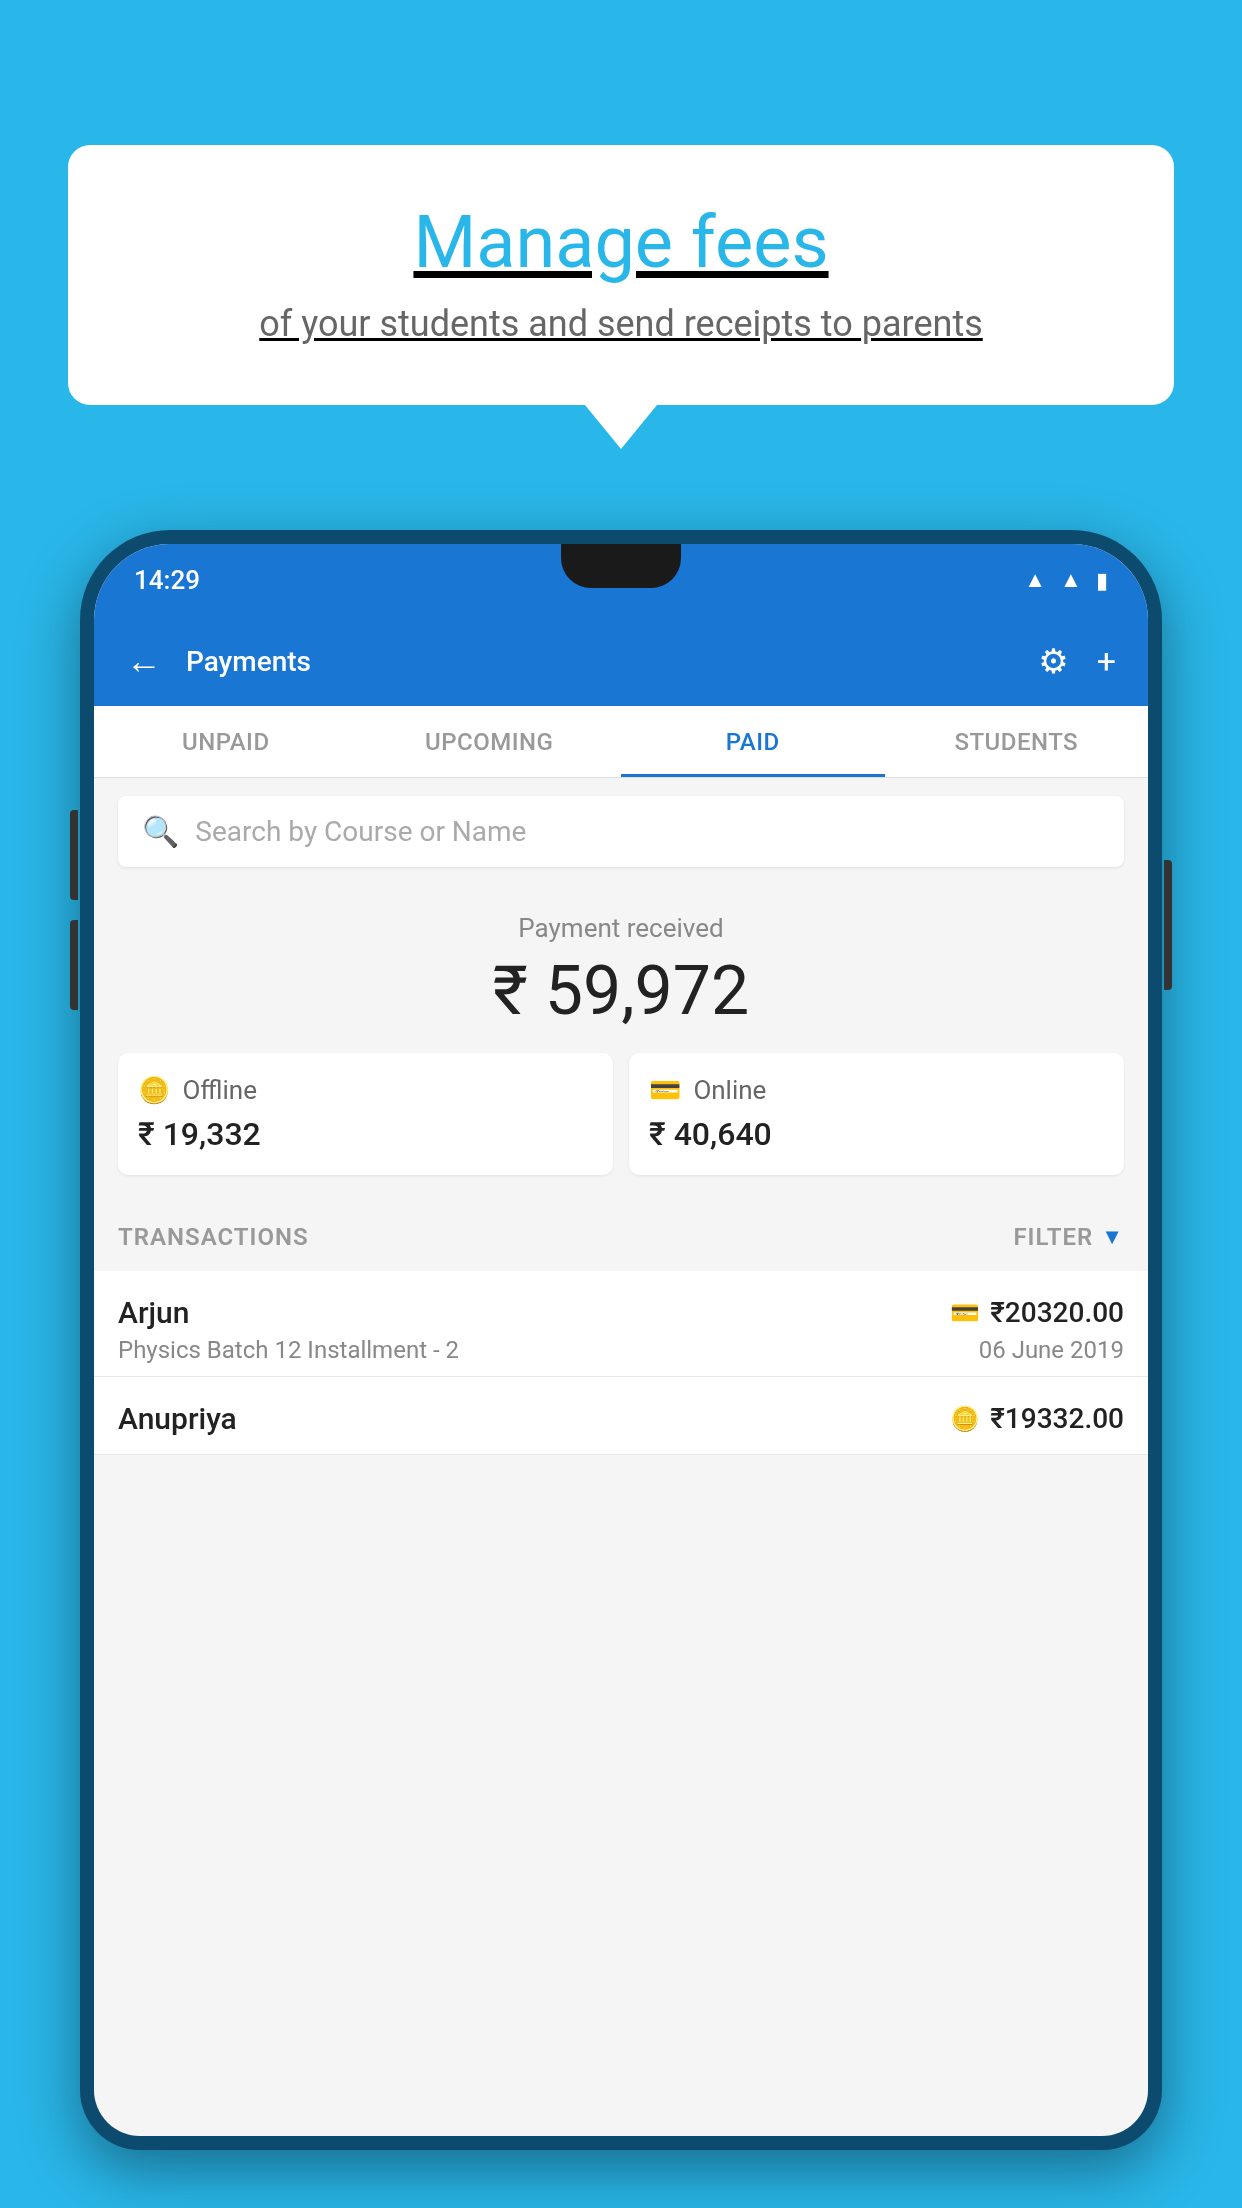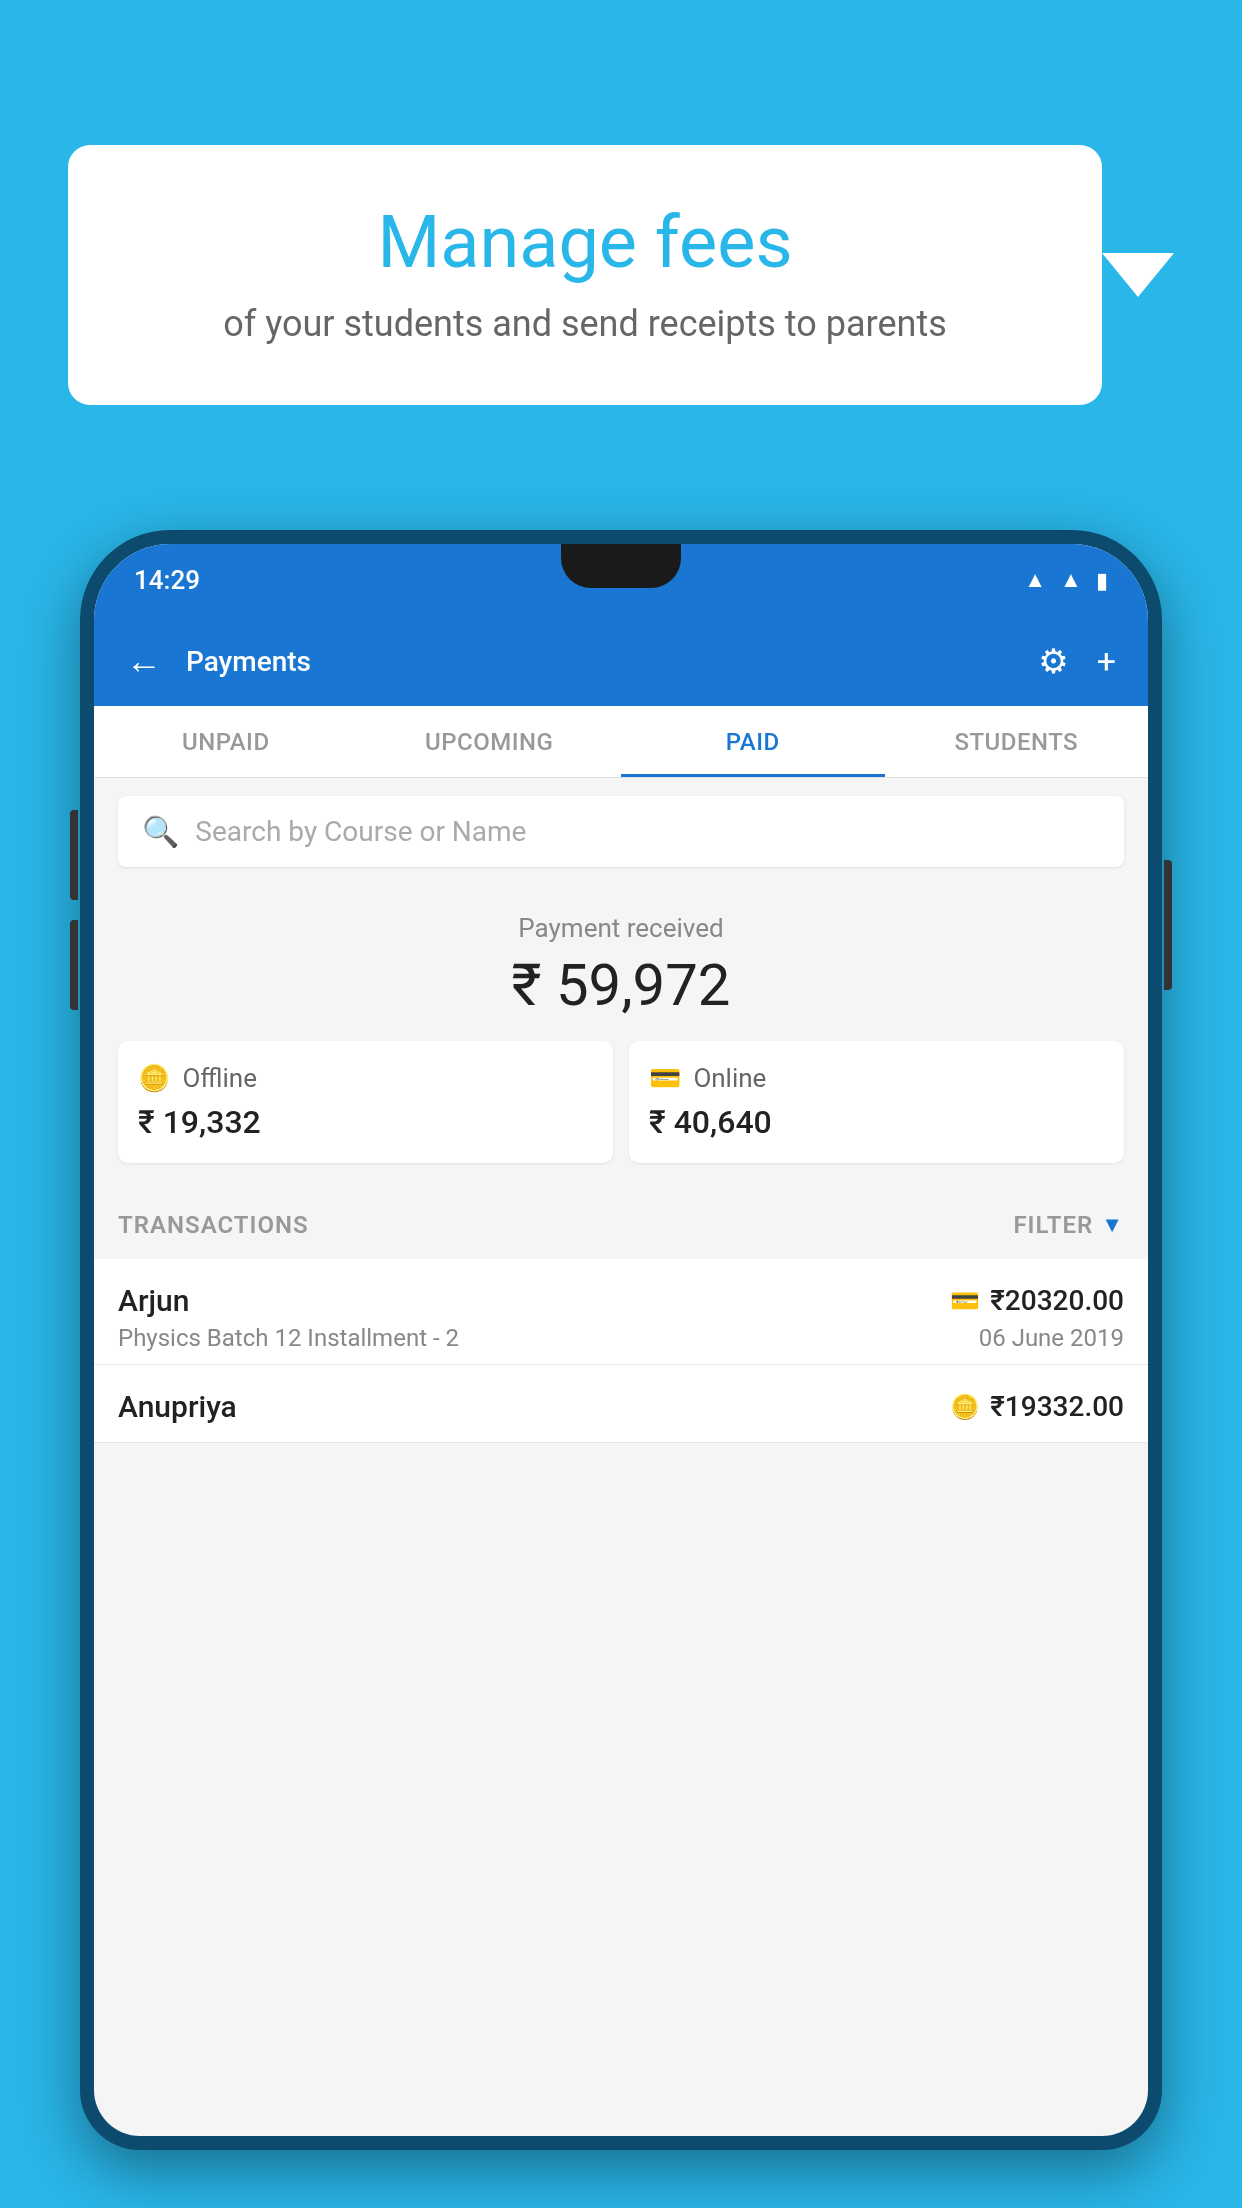"Manage fees" .speech-bubble-wrapper { flex-direction: row -> column; text-decoration: none -> underline }
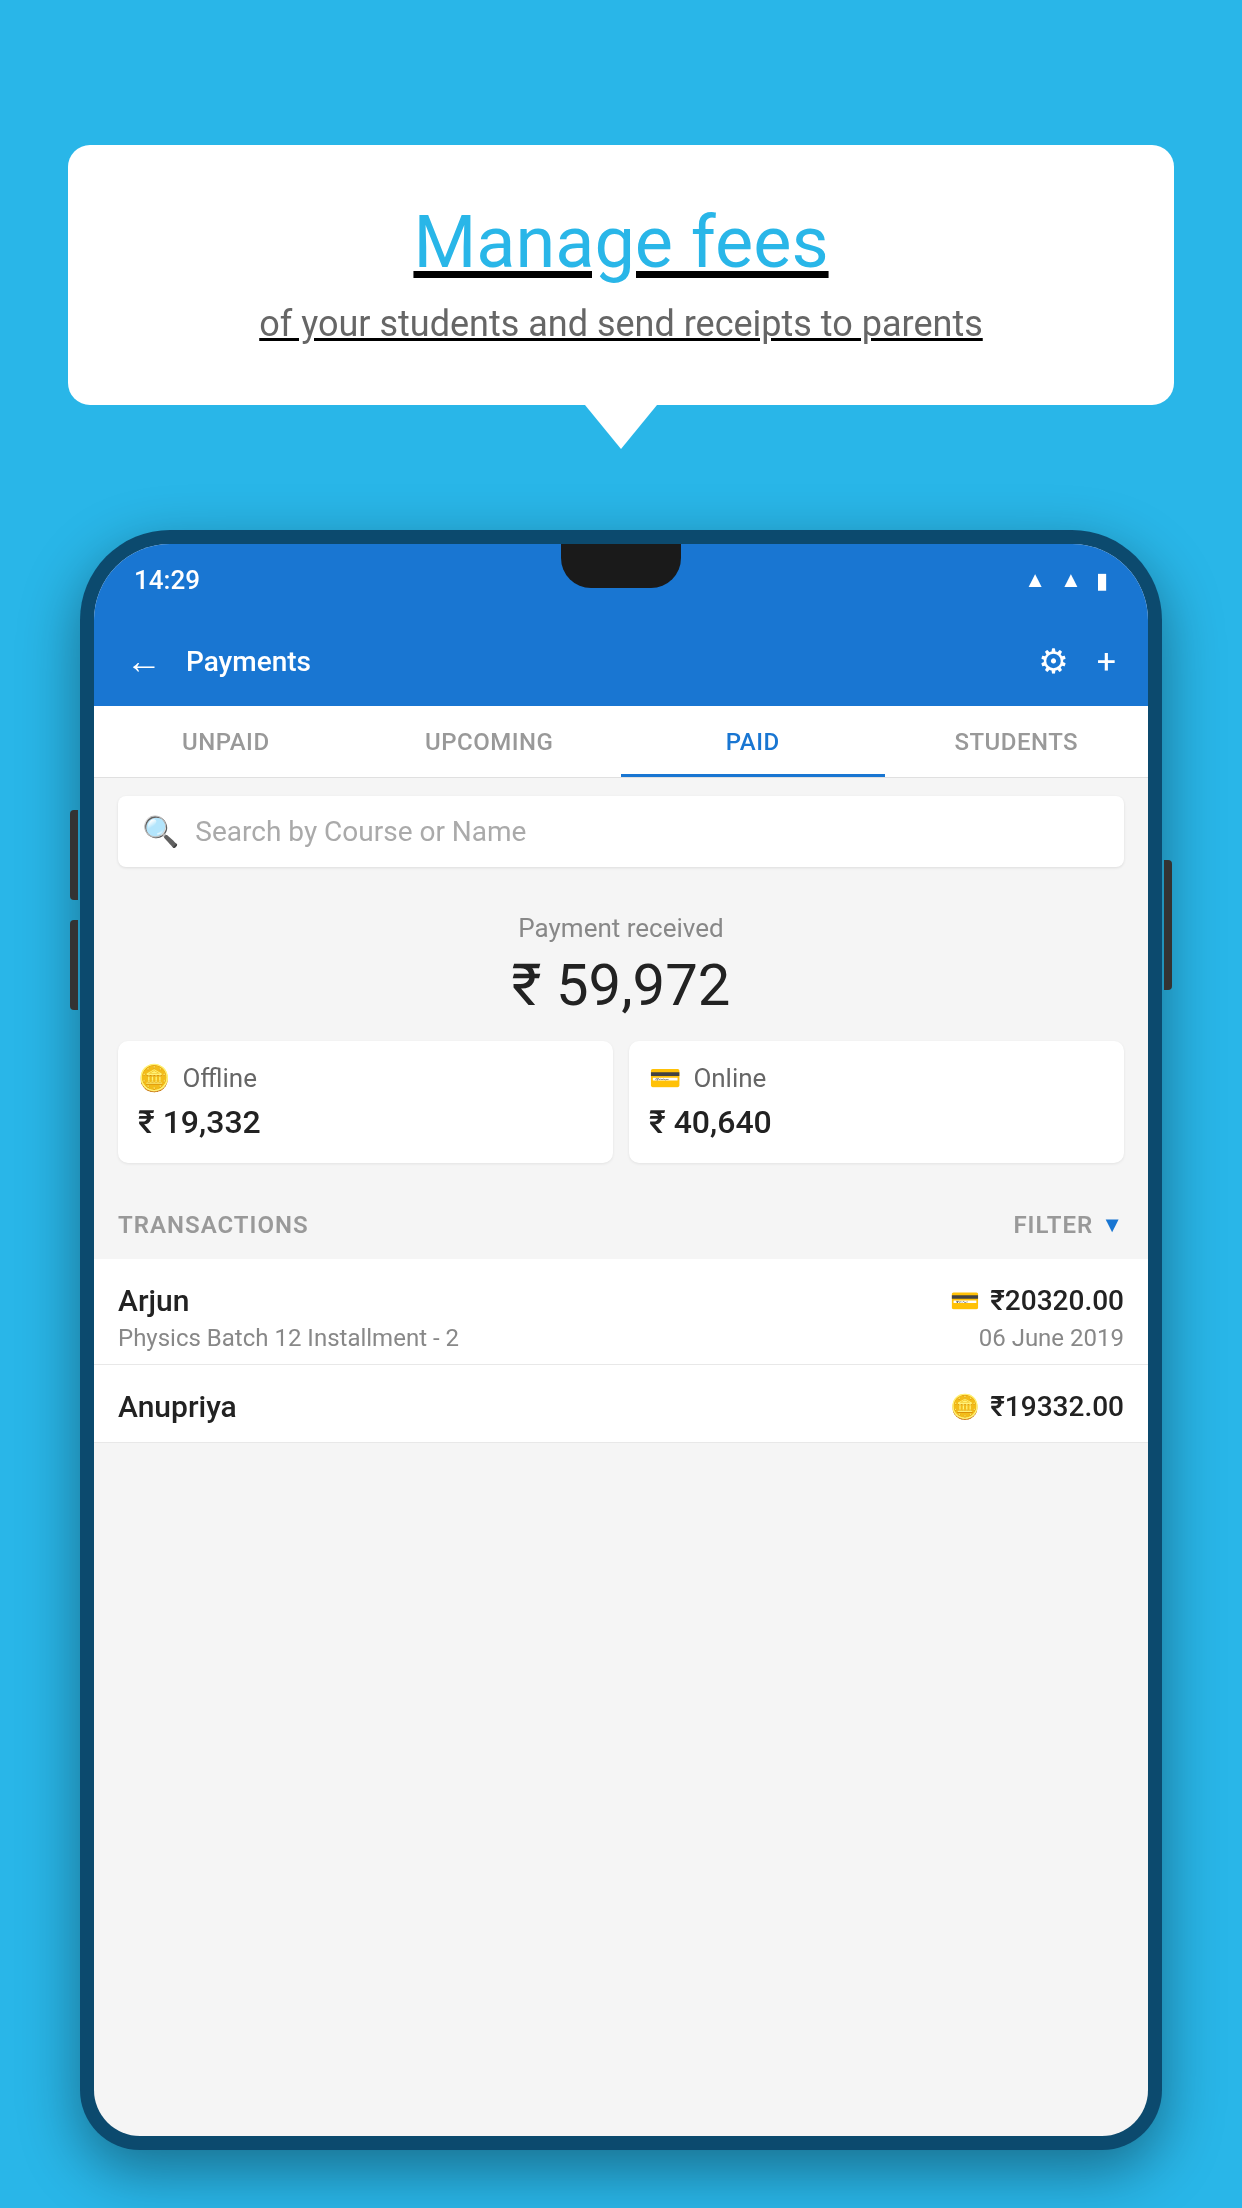"₹ 59,972" .payment-amount { font-size: 58px -> 68px }
